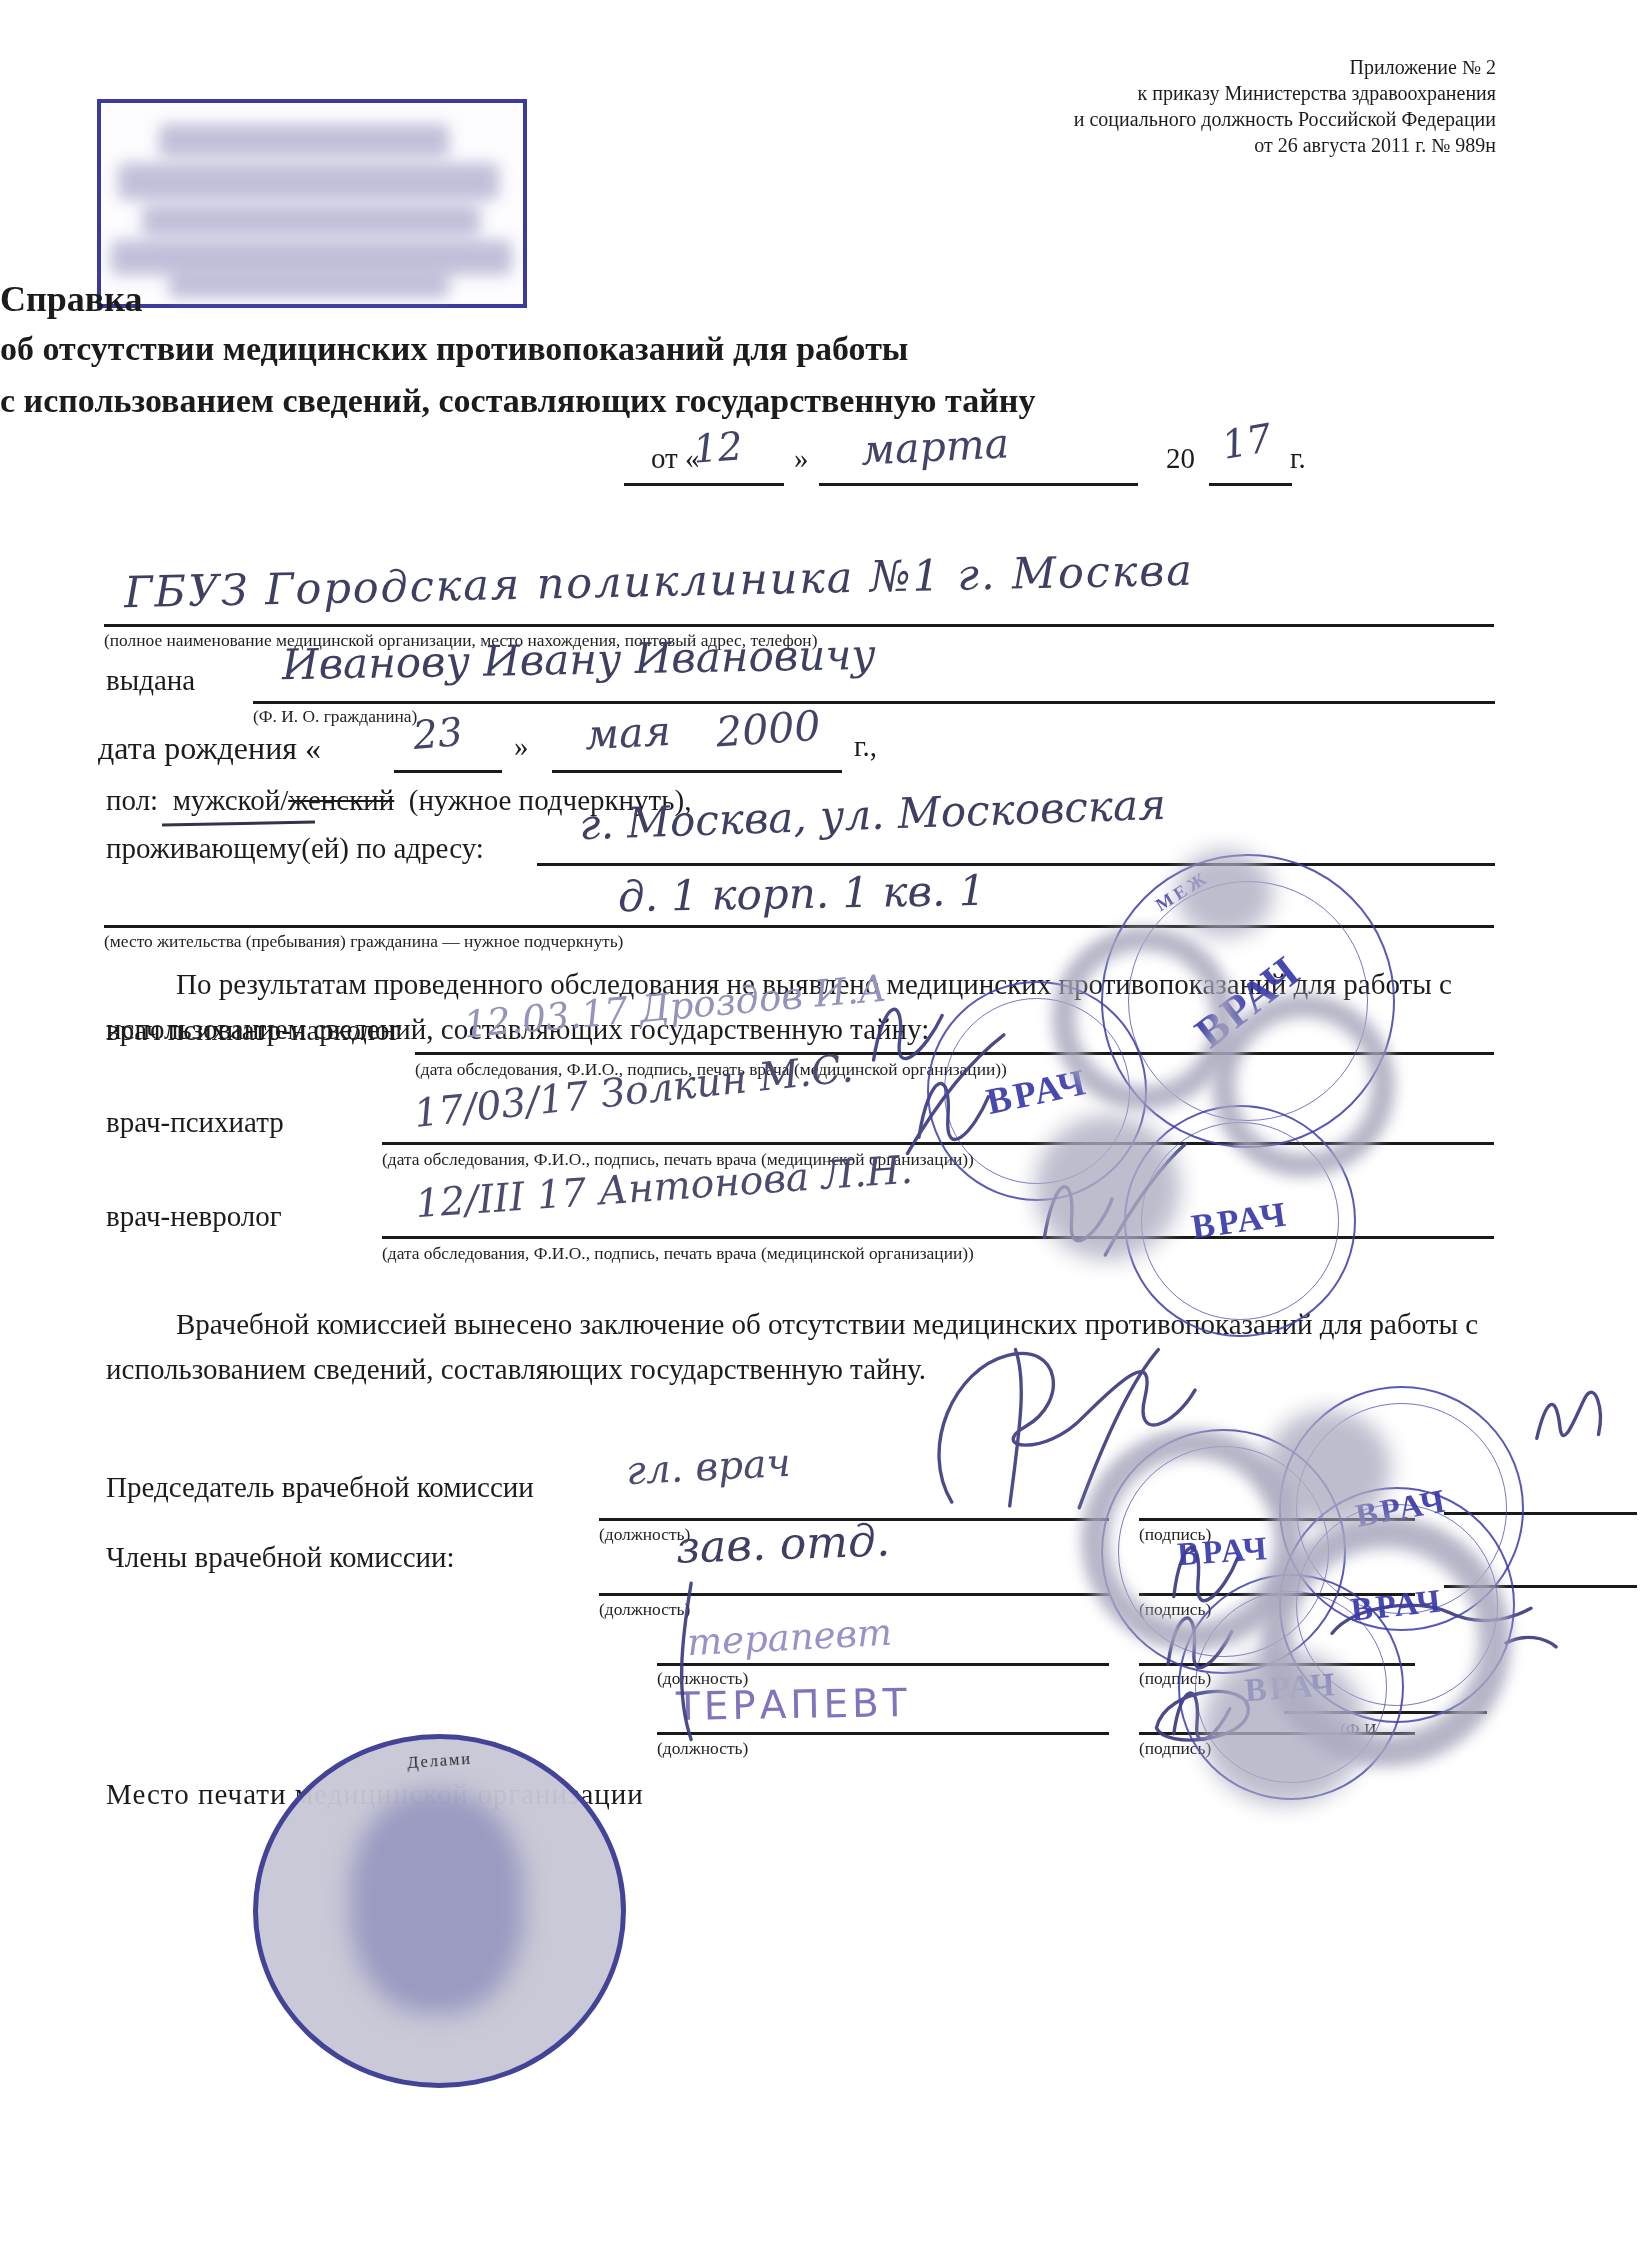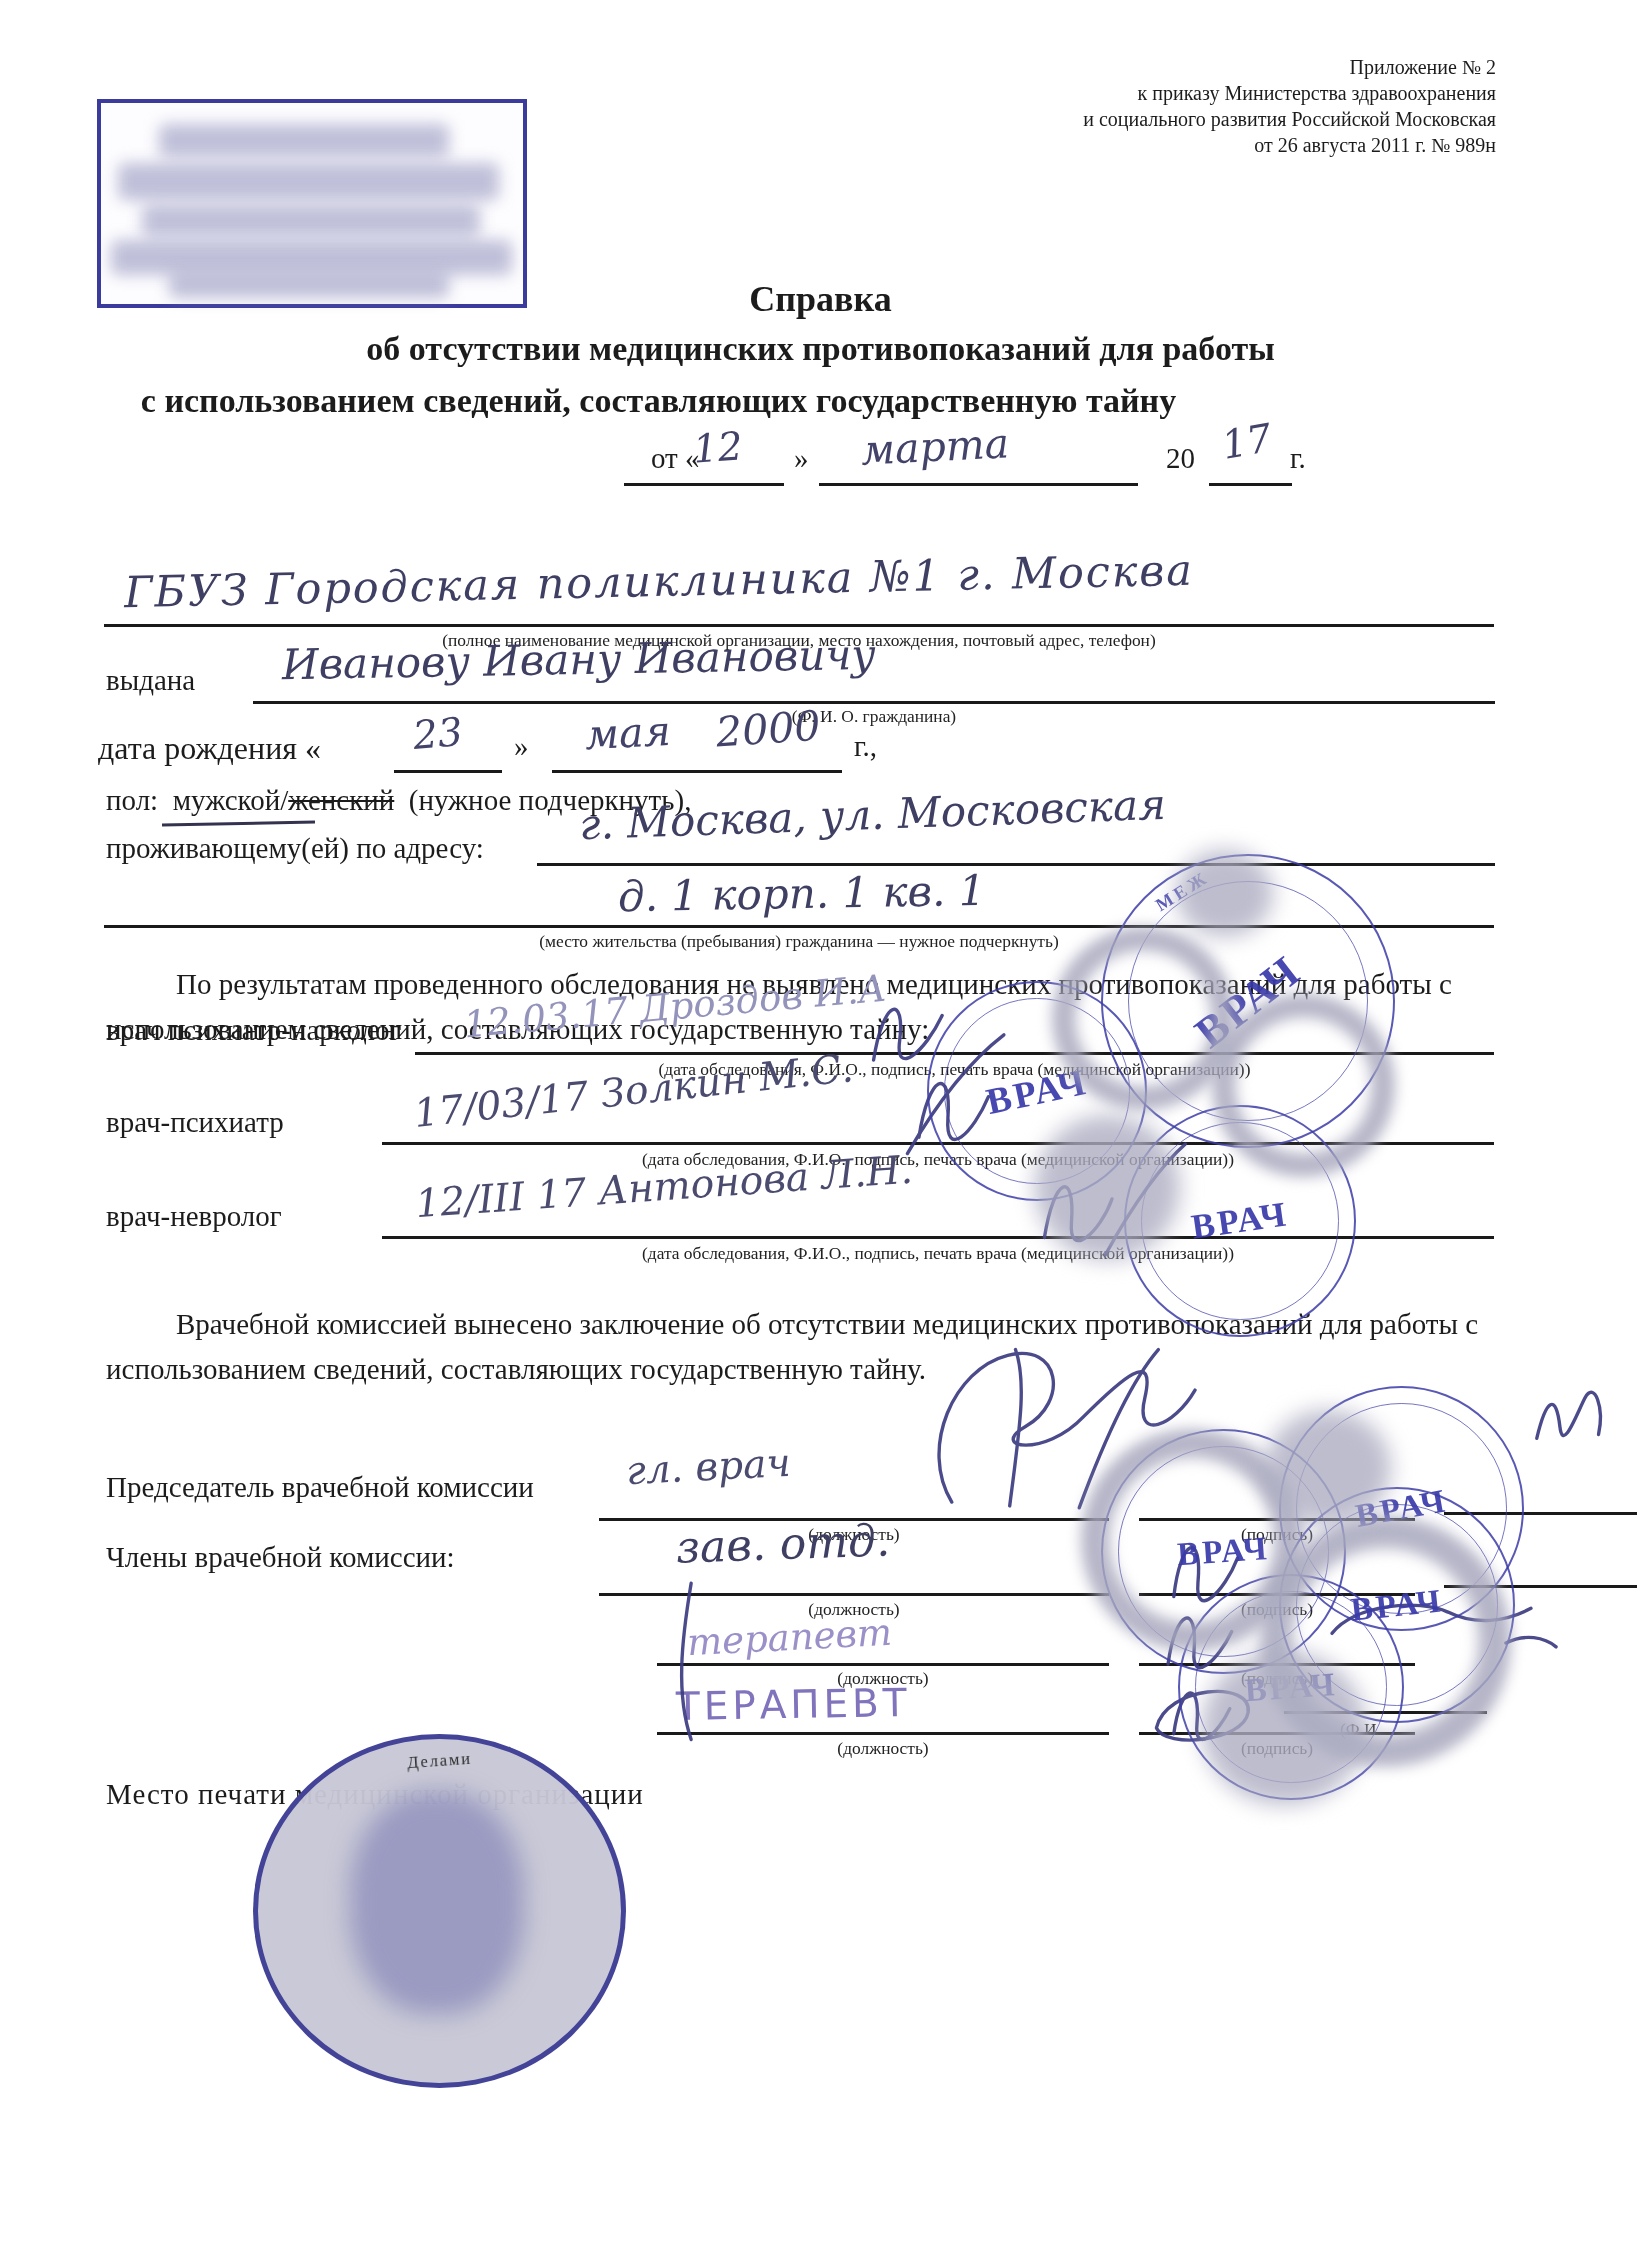"и социального развития Российской" div { text: развития Российской Московская -> должность Российской Федерации }
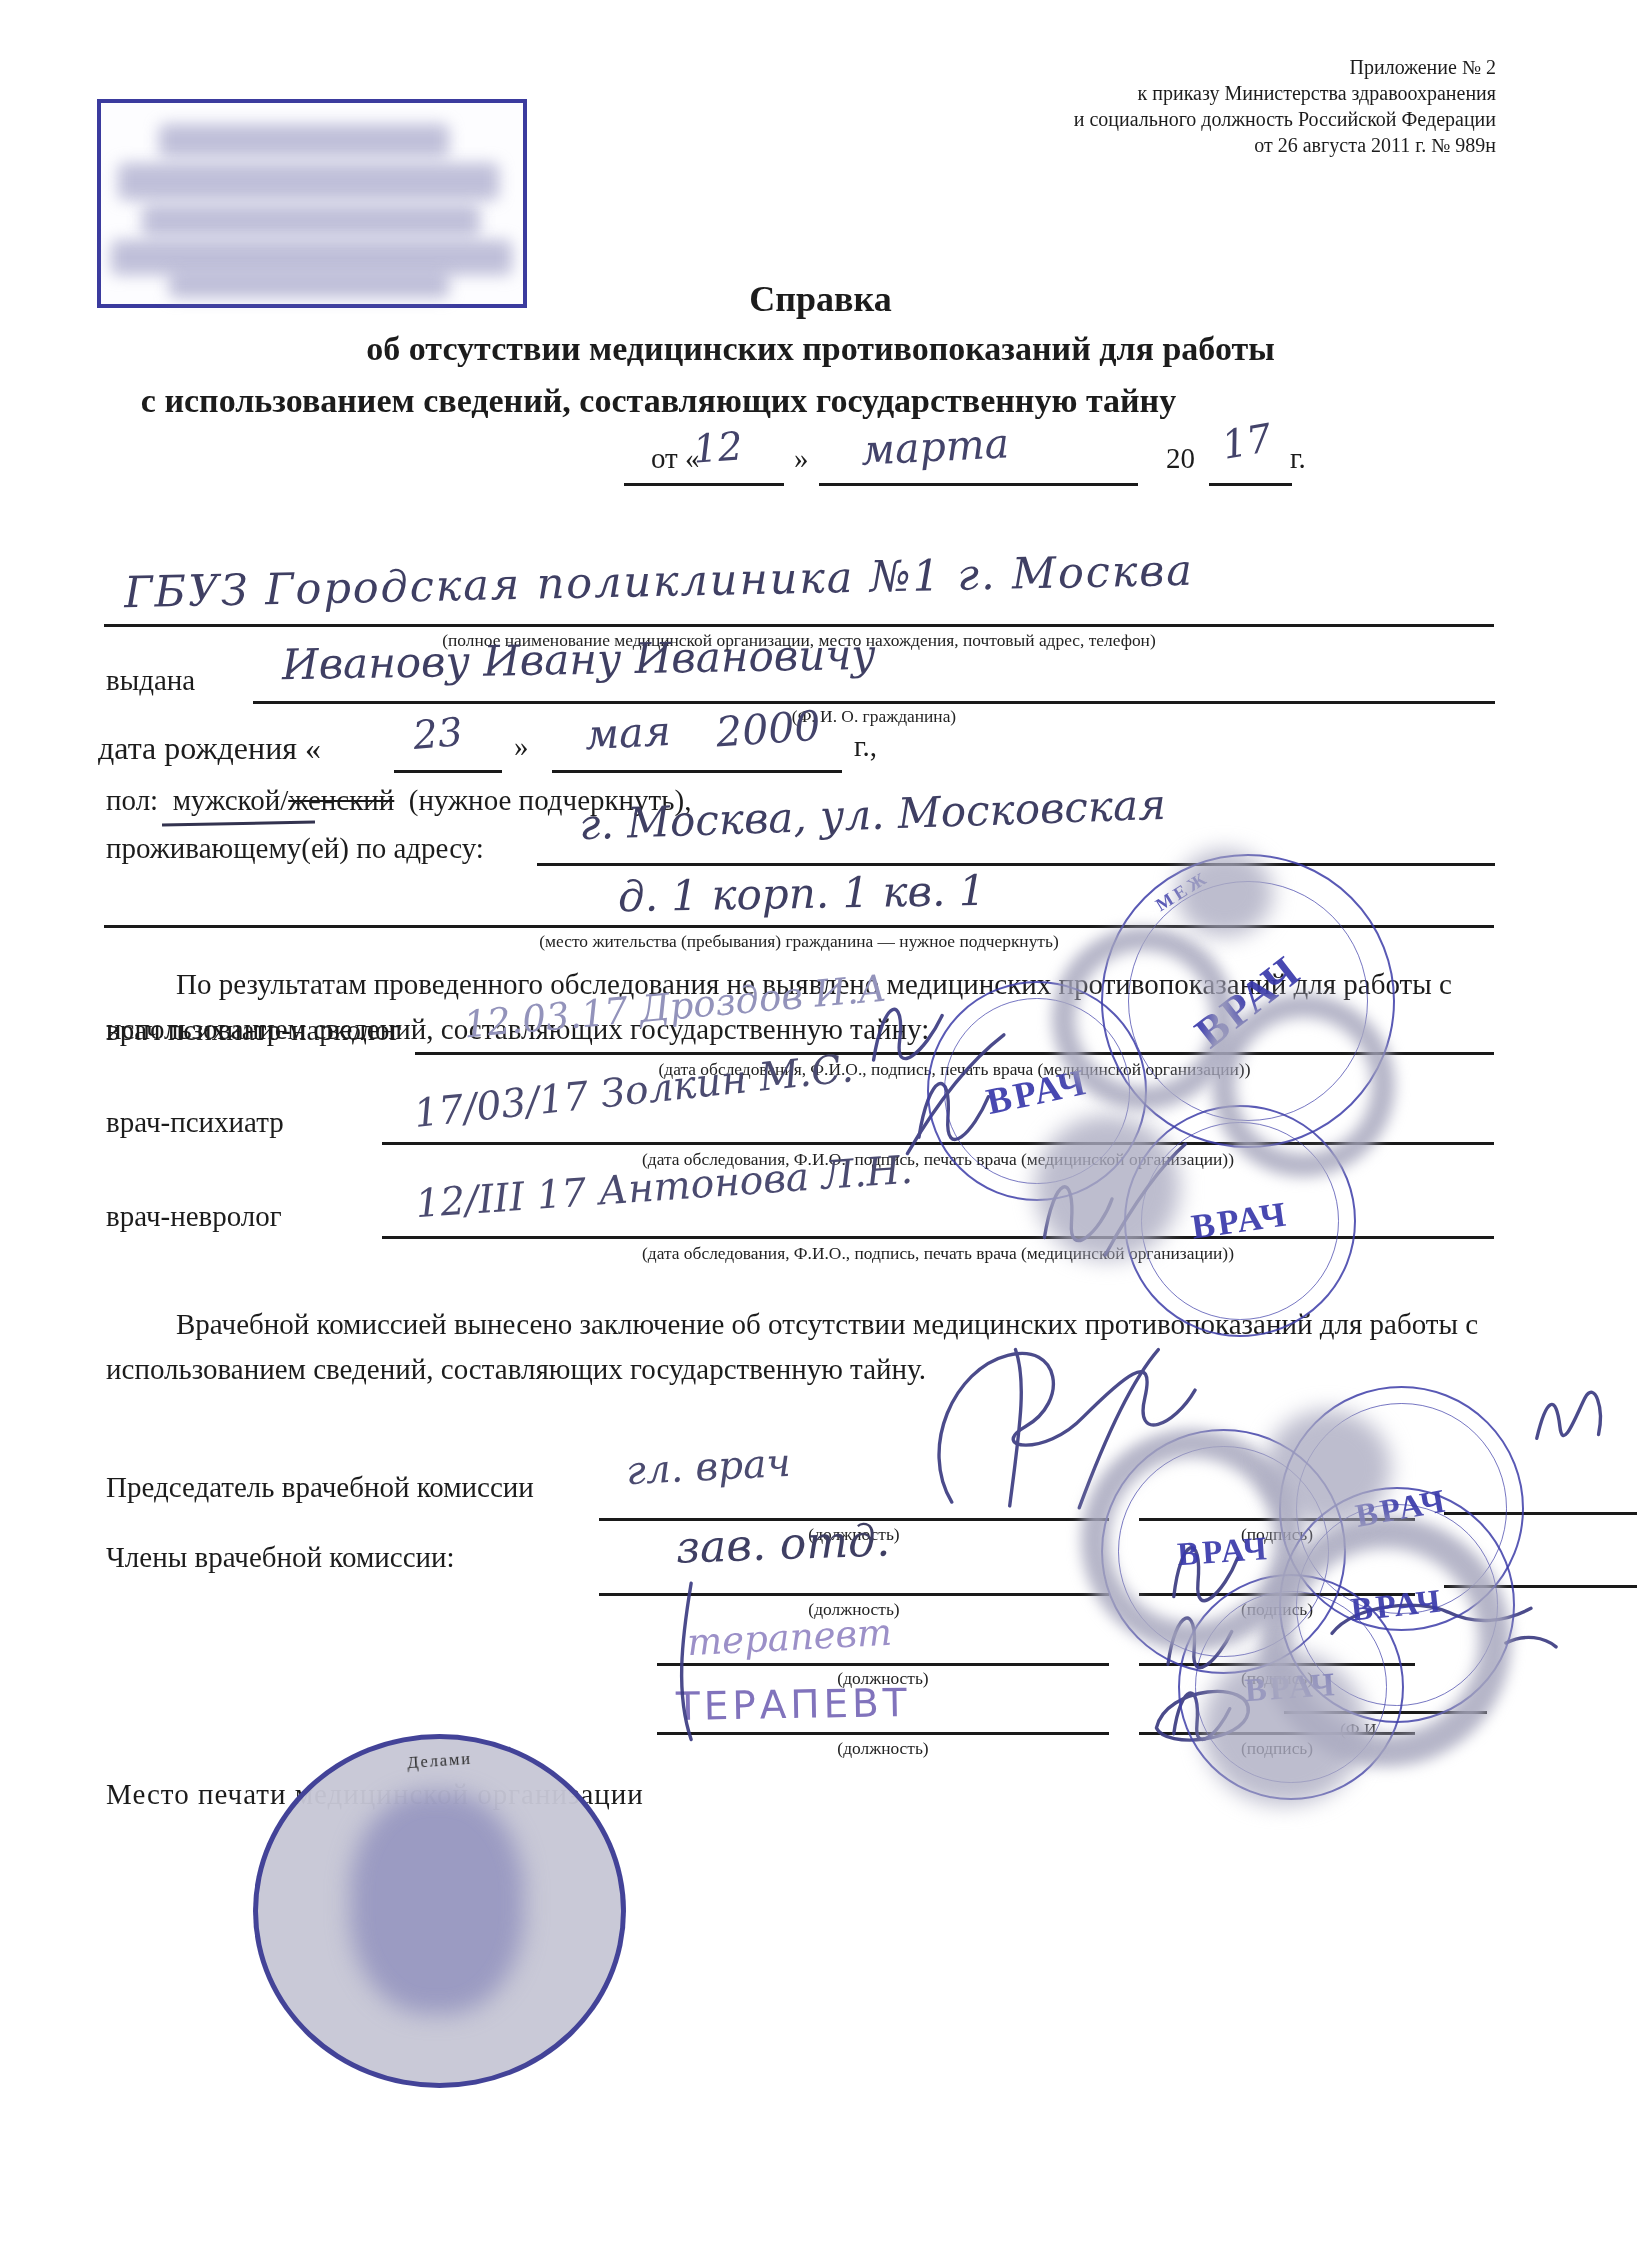"Справка" .ctr { text-align: center -> left }
